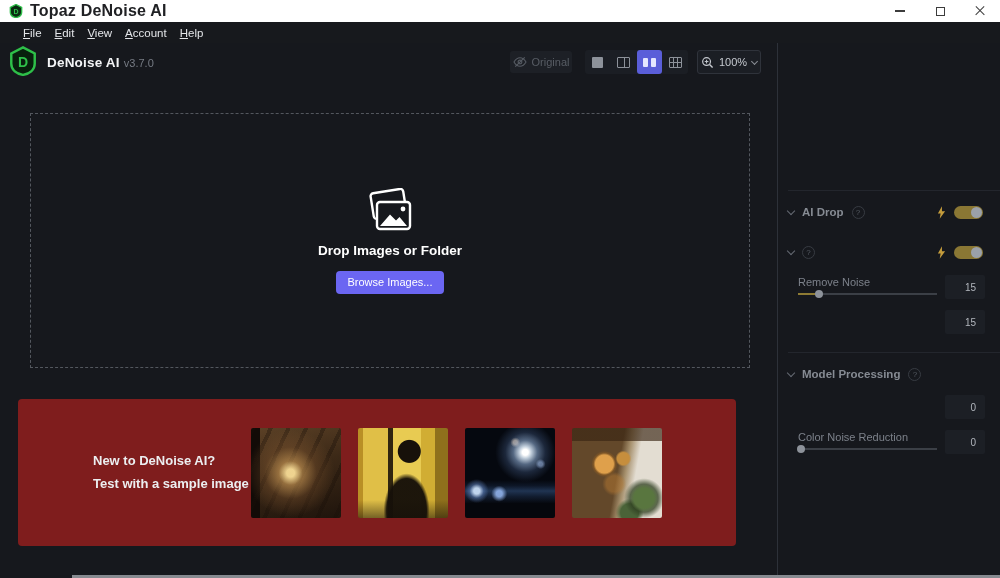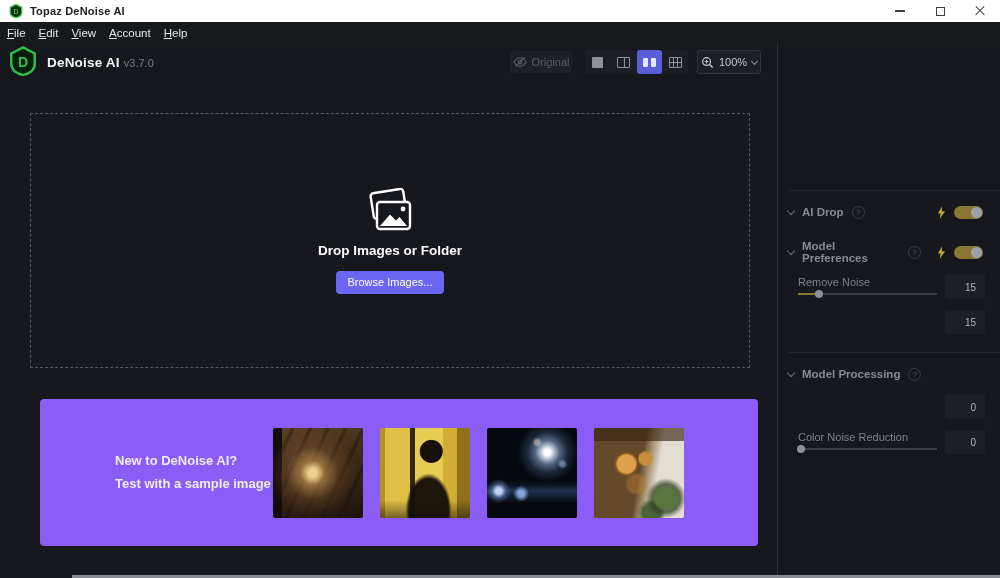"Topaz DeNoise AI" .tb-title { font-size: 11px -> 16px }
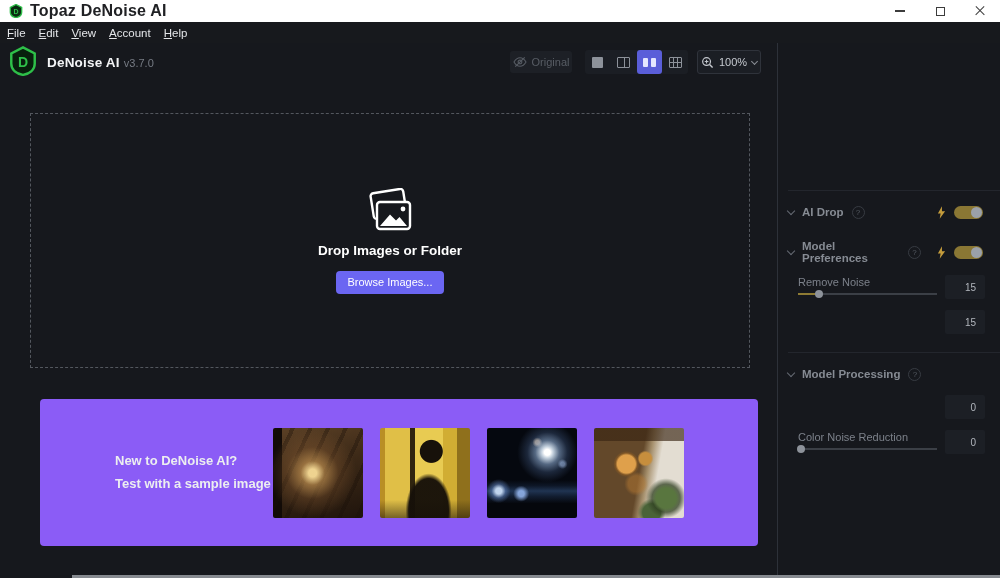"File" .menubar { padding-left: 7px -> 23px }
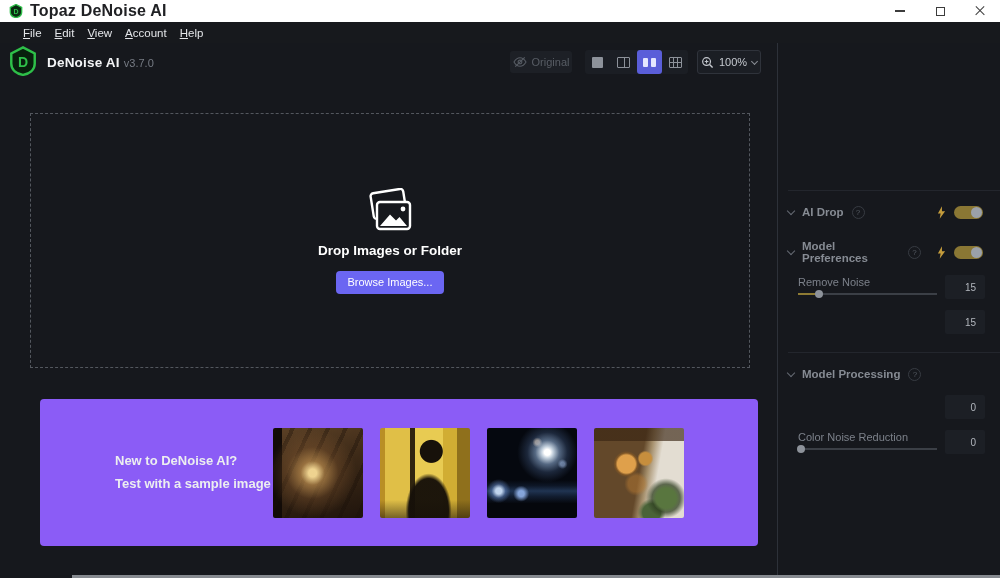"Model Preferences" span.sec-title { html: <span>Model Preferences</span> -> none }
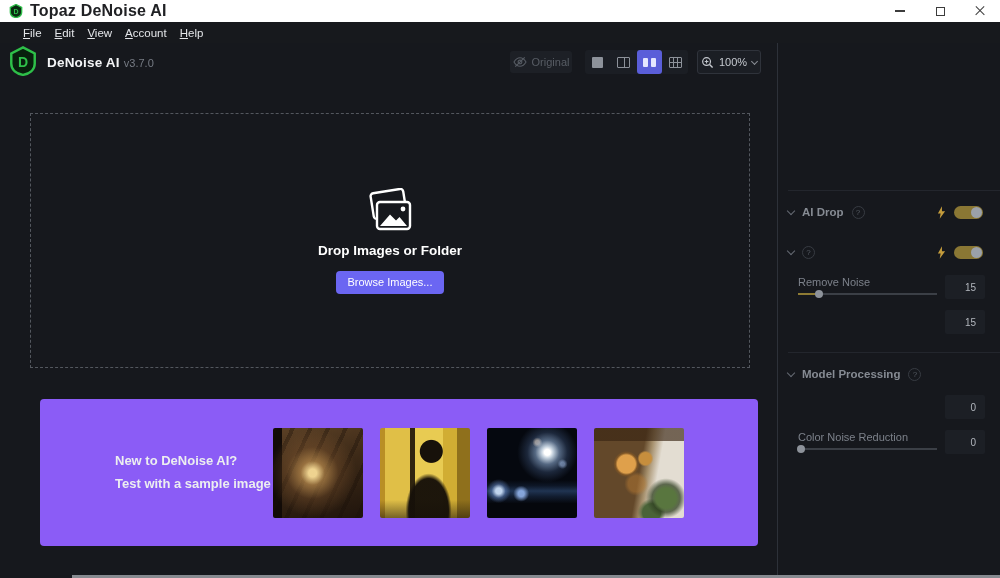"New to DeNoise AI?" .sample-panel { background: #8b5cf6 -> #7f1d1d; left: 40px -> 18px }
